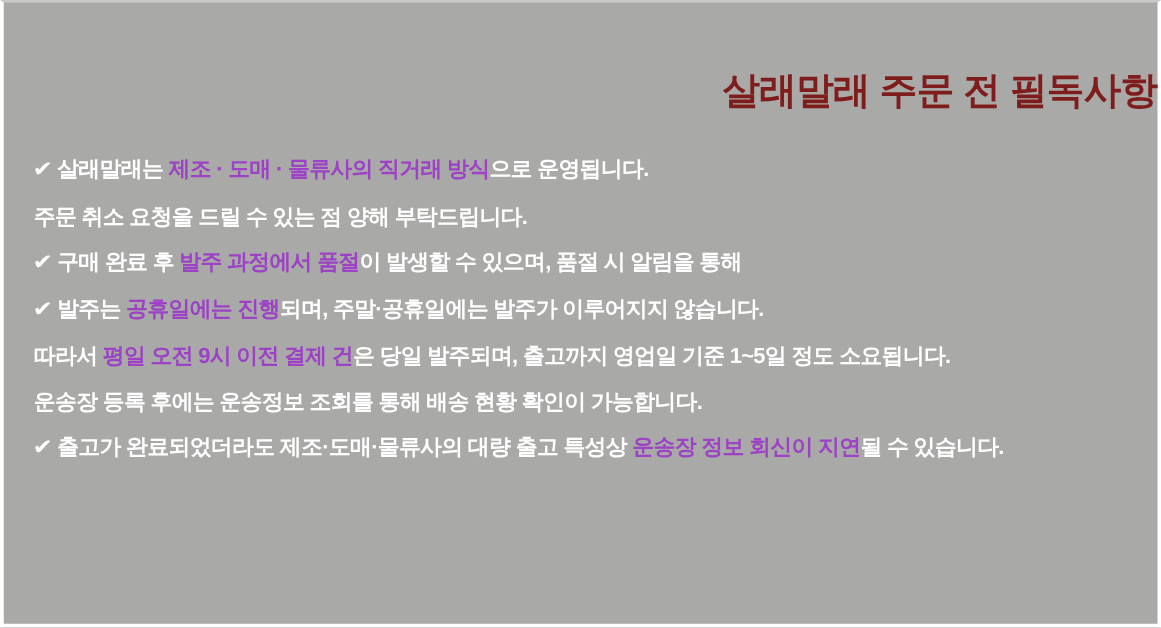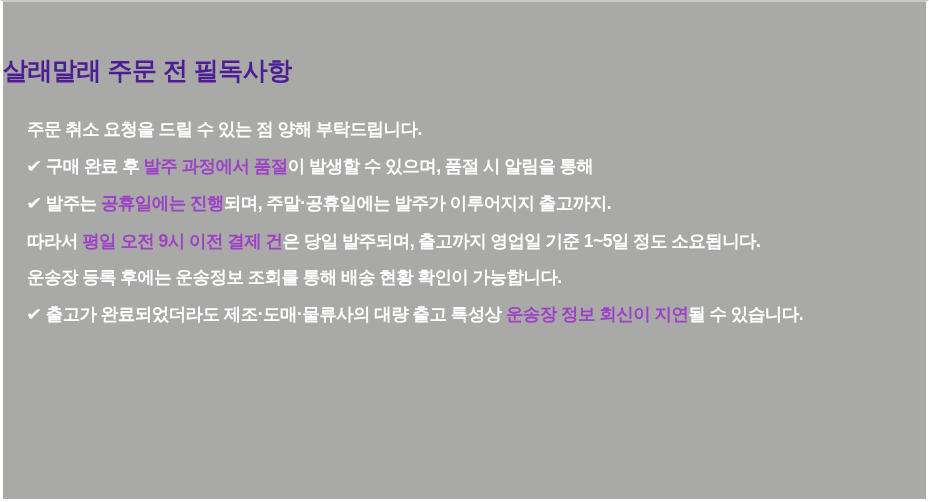"살래말래 주문 전 필독사항" #notice-title { color: #4c1d95 -> #7f1d1d; font-size: 25px -> 30px; text-align: left -> right }
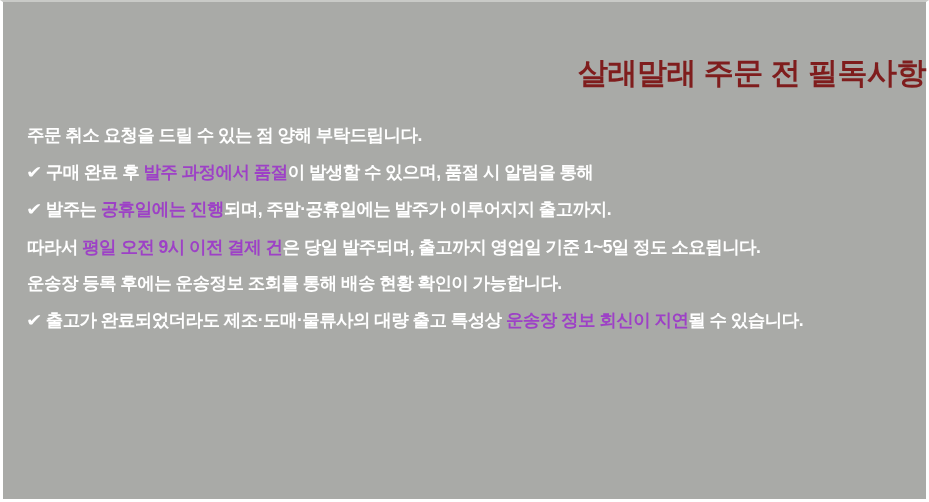"✔ 살래말래는 제조 · 도매" li.notice-line { html: none -> <li><span>✔</span><span>살래말래는 </span><span>제조 · 도매 · 물류사의 직거래 방식</span><span>으로 운영됩니다.</span></li> }
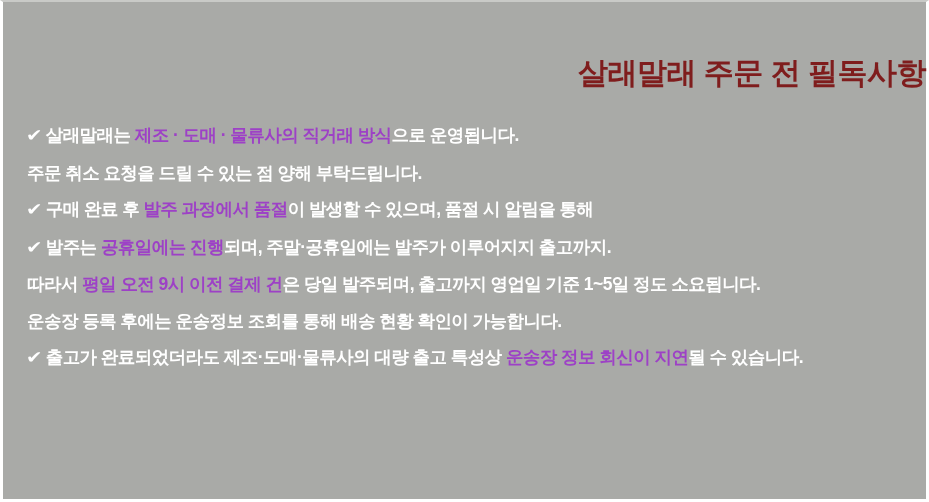"되며, 주말·공휴일에는 발주가 이루어지지 출고까지." span { text: 출고까지 -> 않습니다 }
